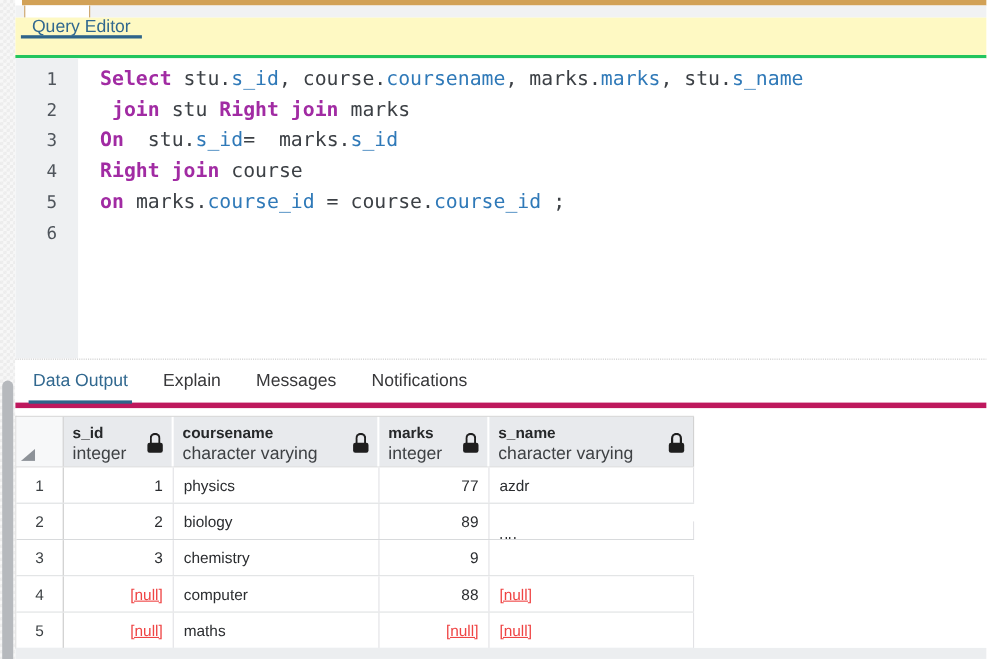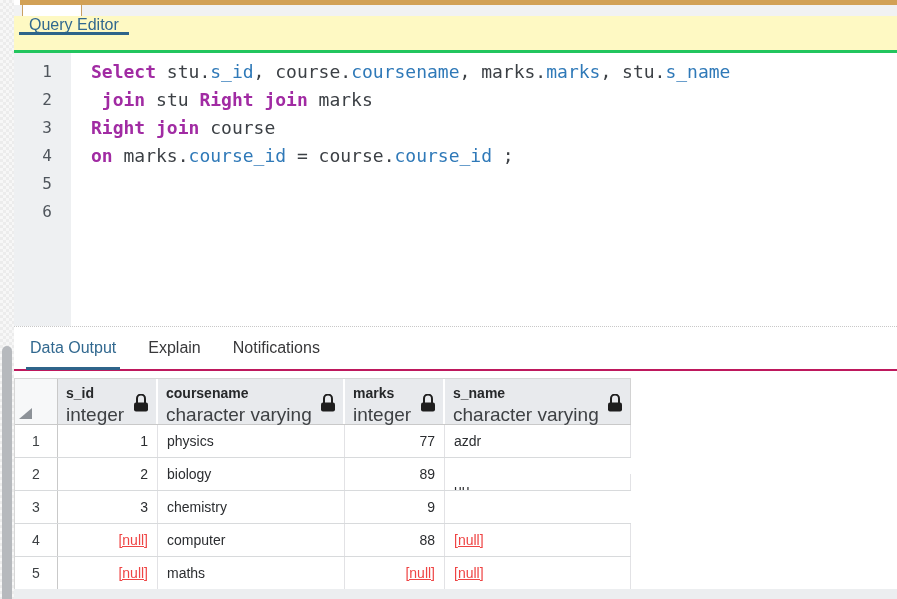"On stu.s_id= marks.s_id" div.cl { html: none -> <div><span>On</span><span> stu.</span><span>s_id</span><span>= marks.</span><span>s_id</span></div> }
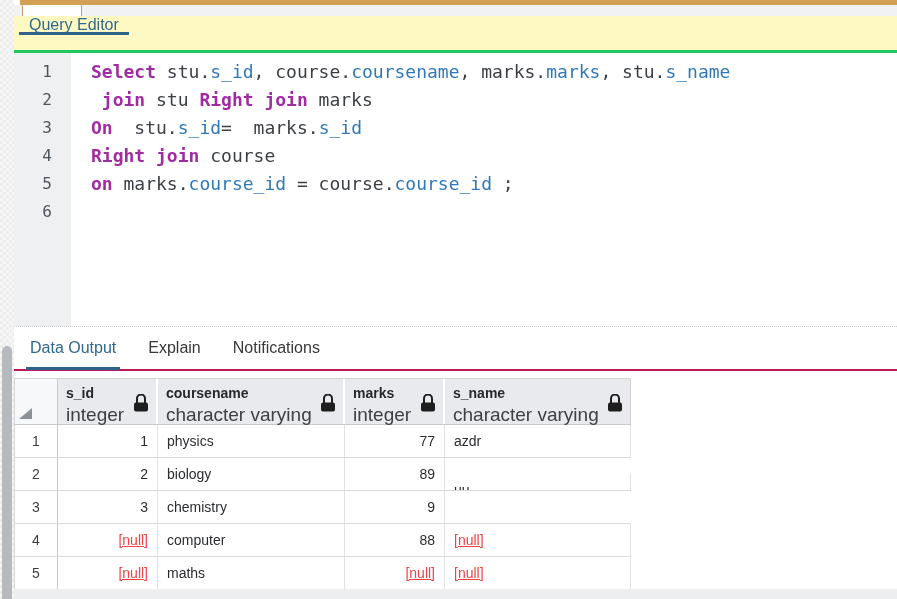"Data Output" .output-tabbar { border-bottom: 2px solid #be185d -> 5px solid #be185d }
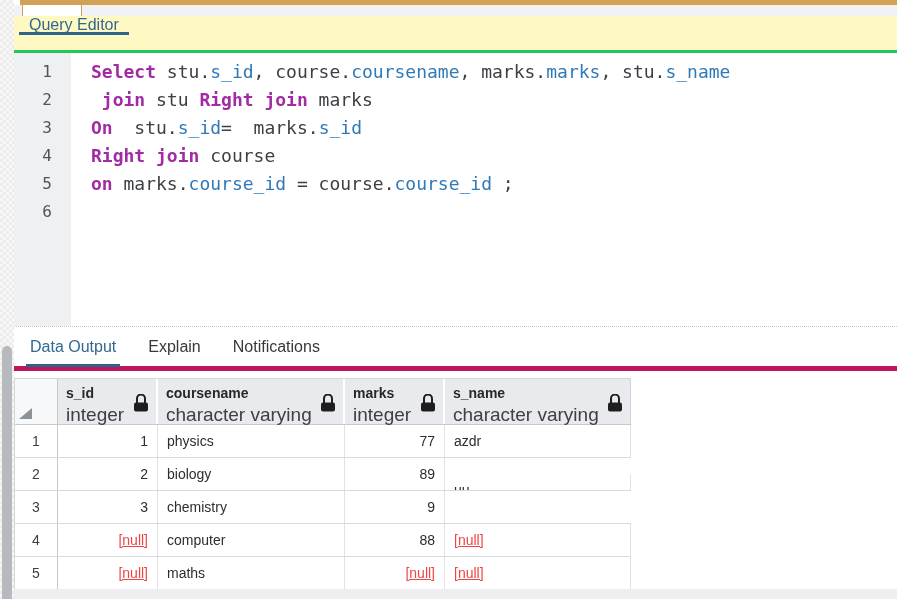"Messages" div.otab { html: none -> <div>Messages</div> }
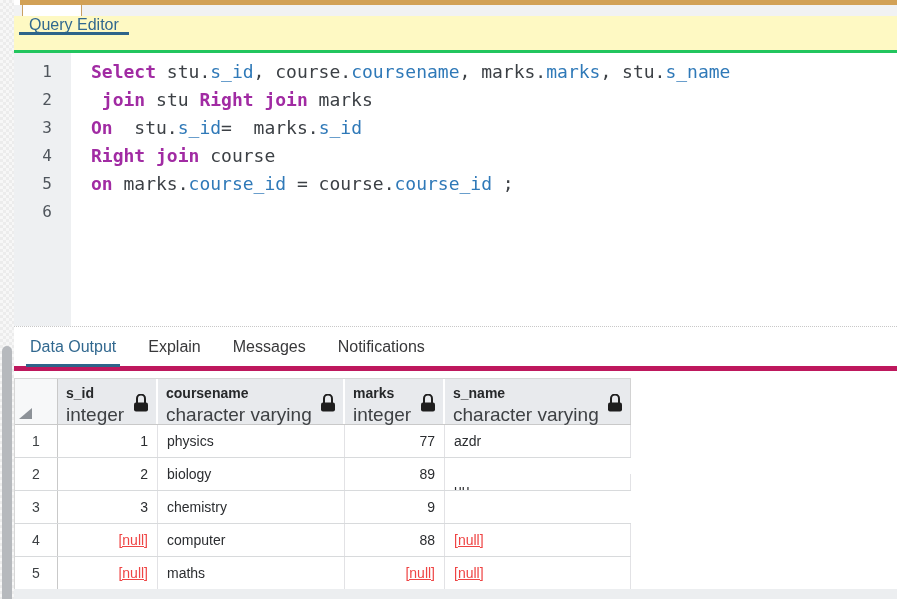"integer" .htype { font-size: 19px -> 16px }
